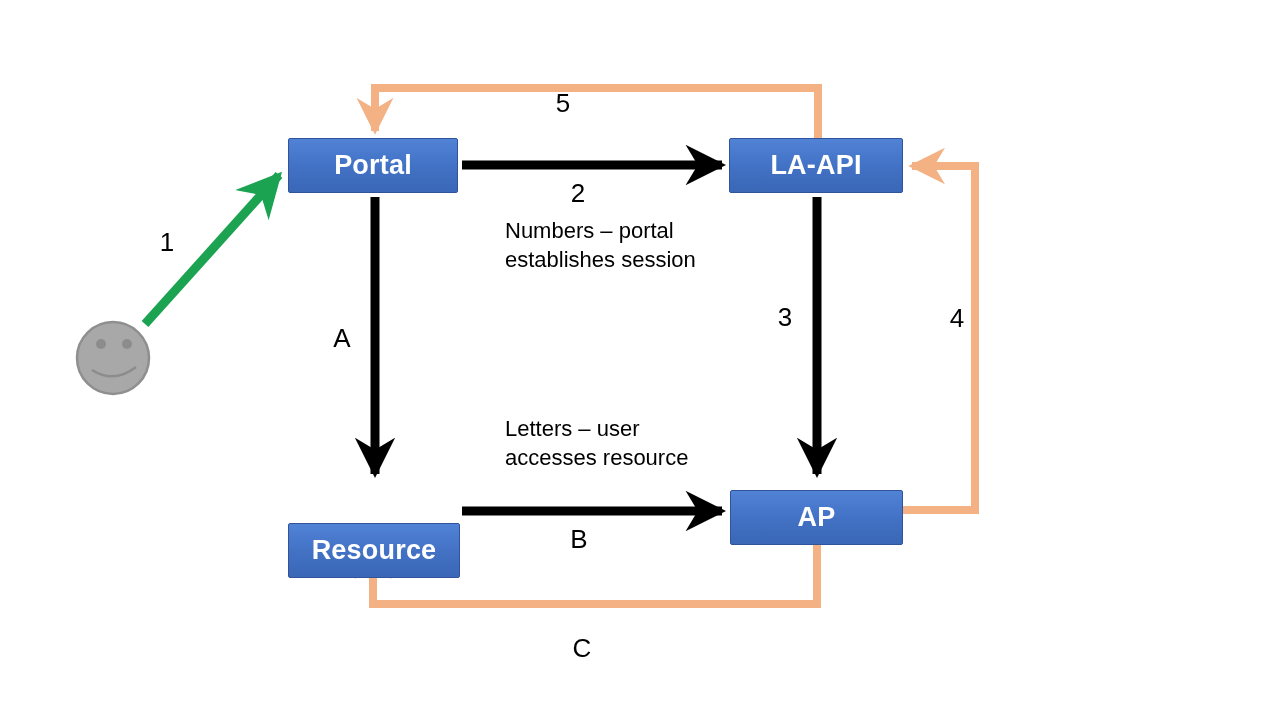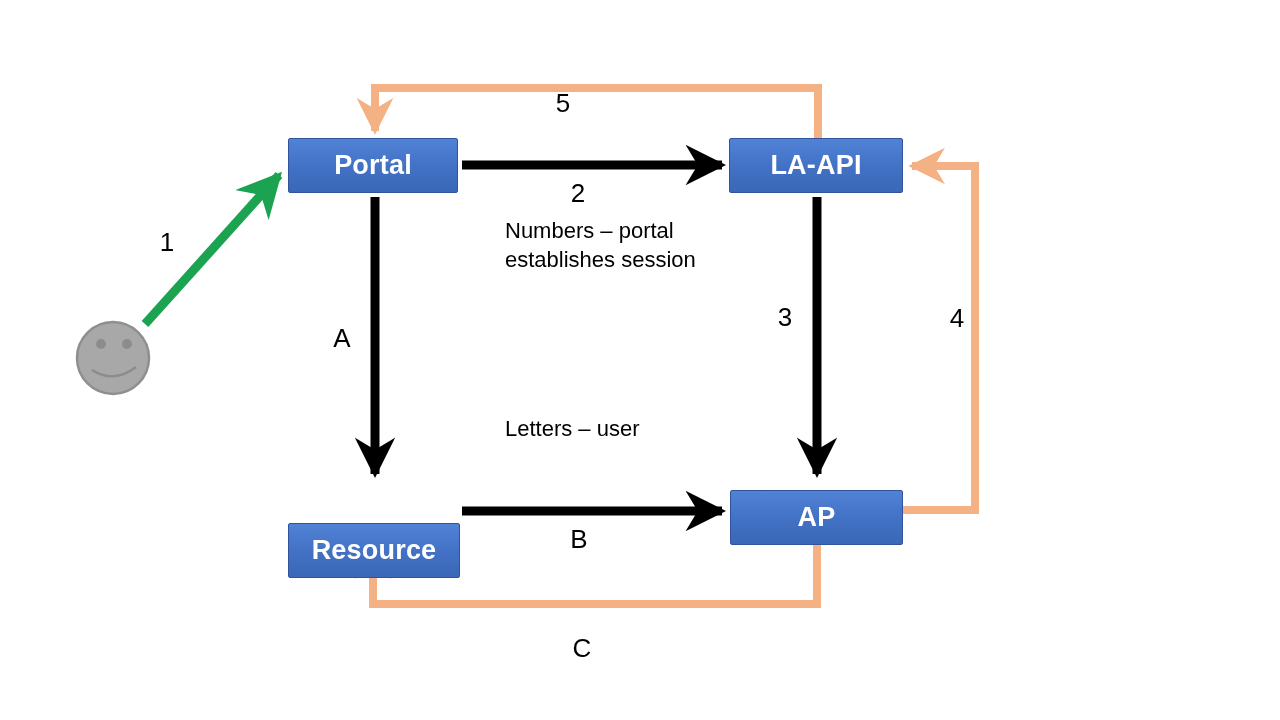"accesses resource" div { html: none -> <div>accesses resource</div> }
